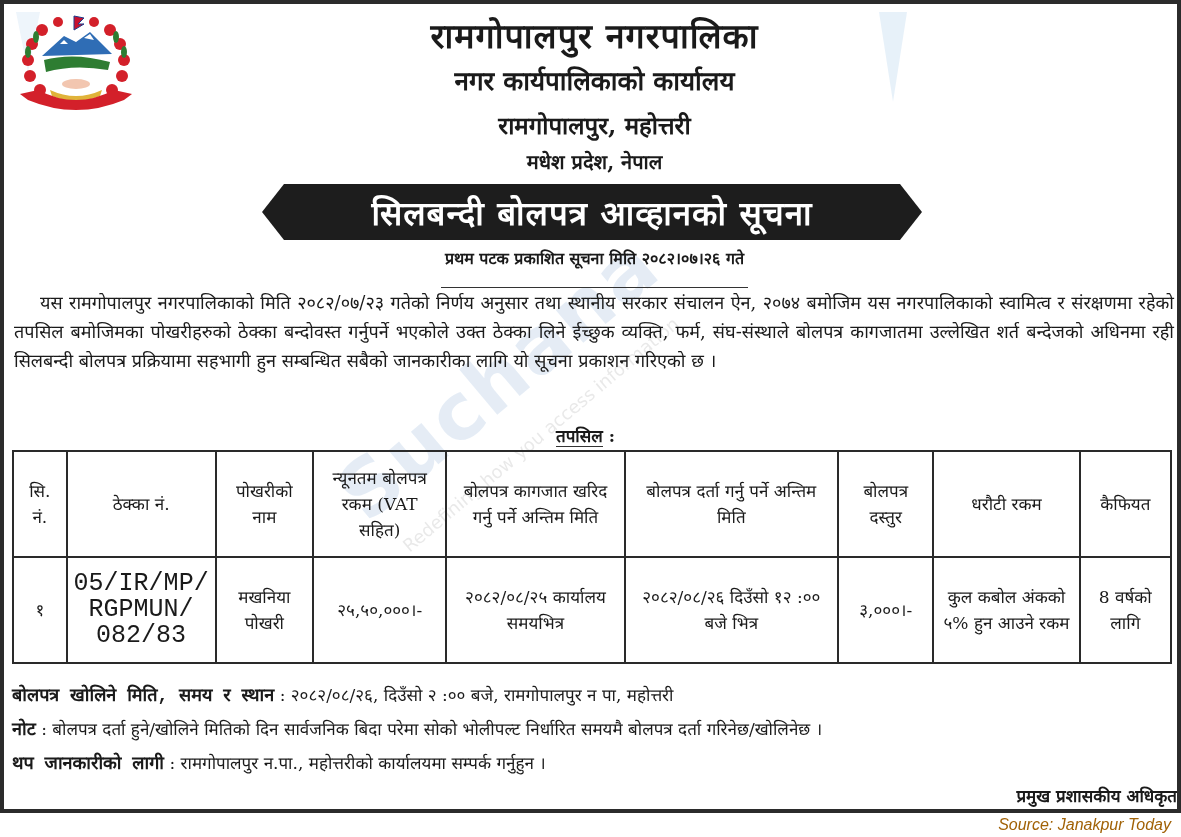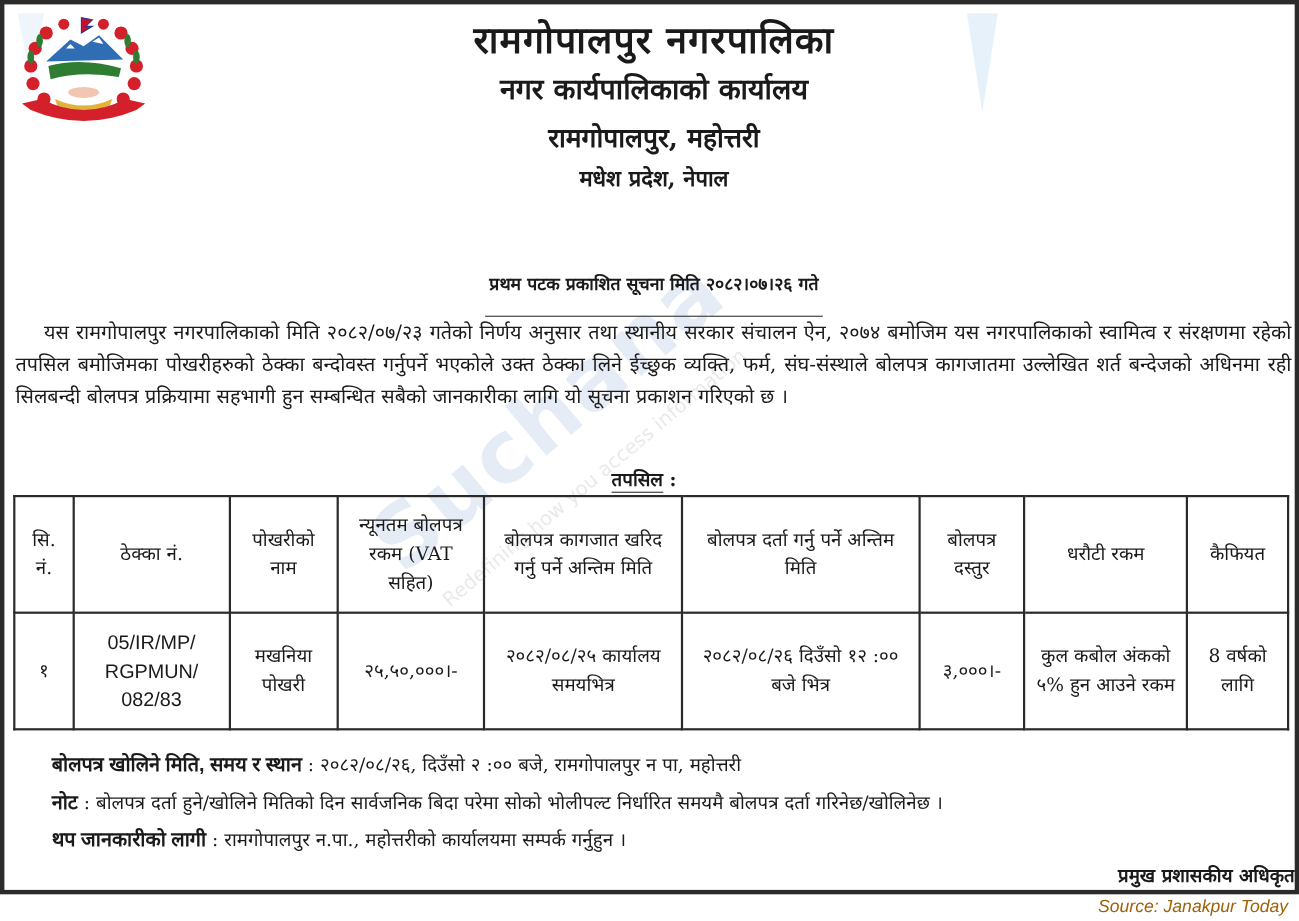"सिलबन्दी बोलपत्र आव्हानको सूचना" div.banner-wrap { html: none -> <div> <div></div> <div>सिलबन्दी बोलपत्र आव्हानको सूचना</div> <div></div> </div> }
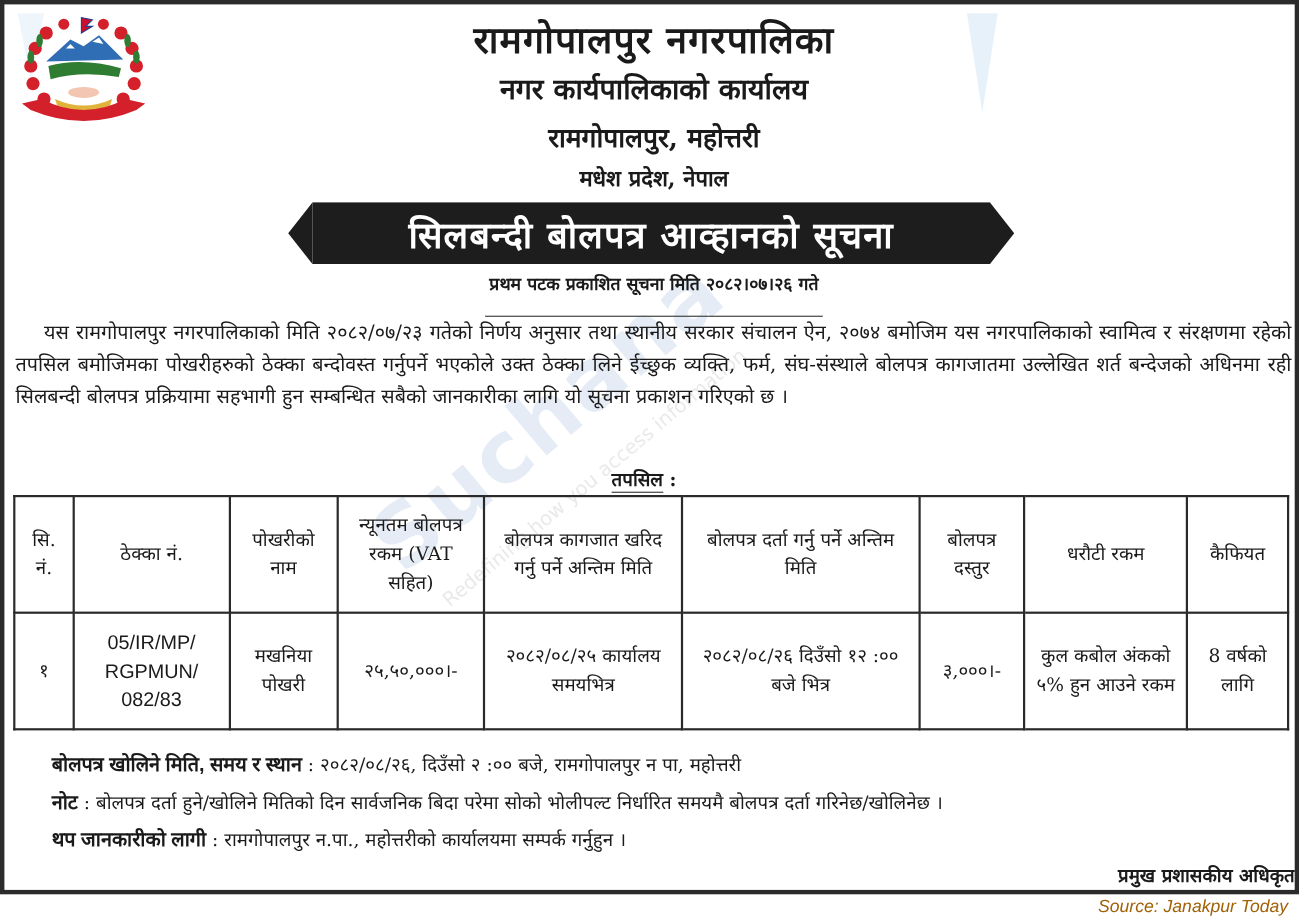"05/IR/MP/ RGPMUN/ 082/83" .latin { font-family: Liberation Sans, sans-serif -> Liberation Mono, monospace; font-size: 18px -> 25px }
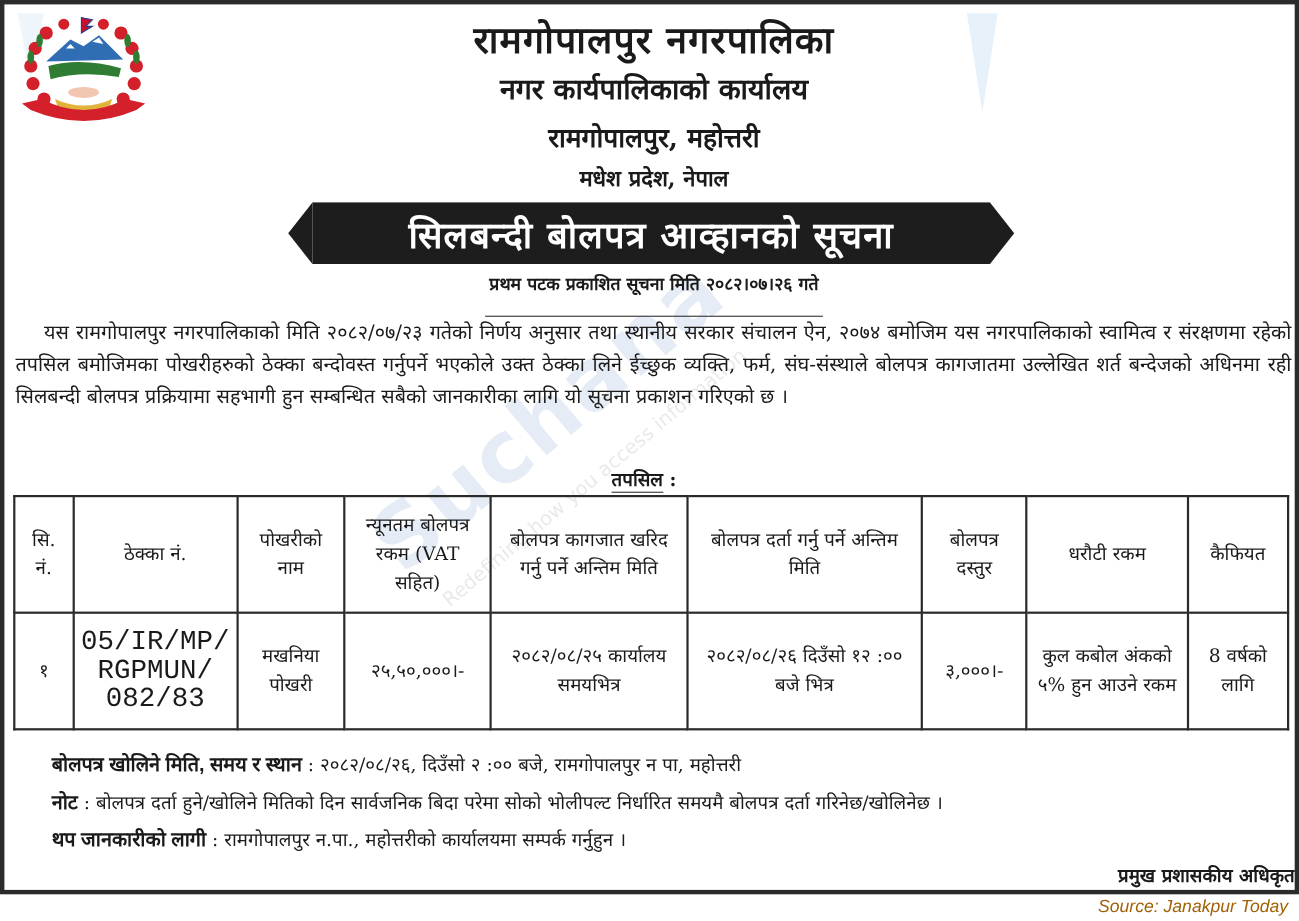"बोलपत्र खोलिने मिति, समय र" .foot b { font-family: Liberation Sans, sans-serif -> Liberation Mono, monospace; margin-left: 35px -> none }
